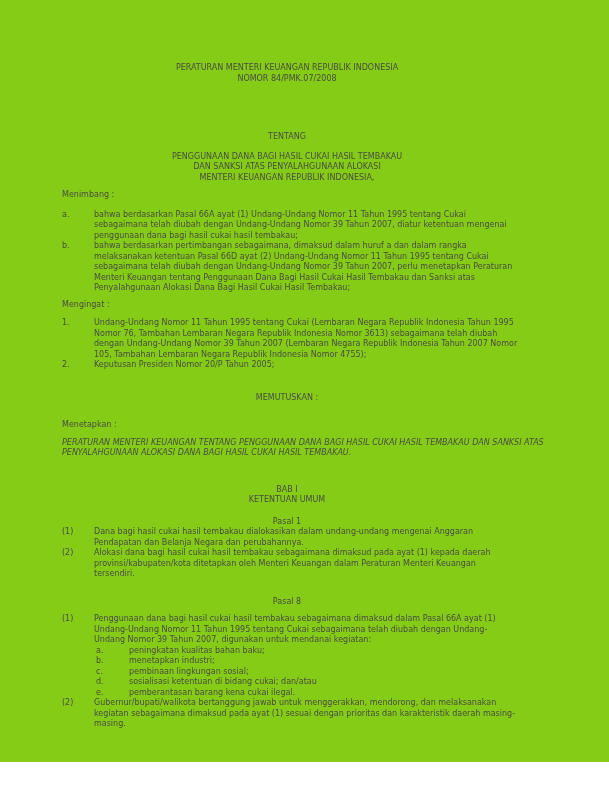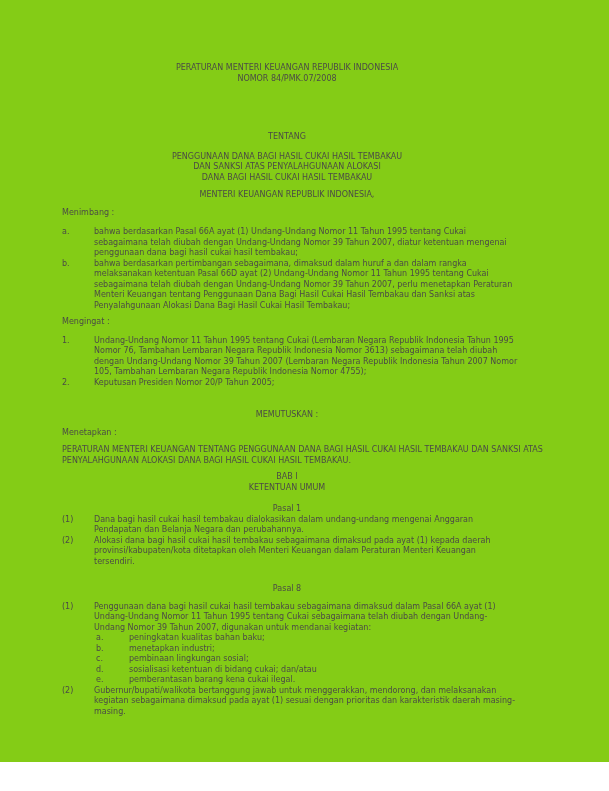"PENGGUNAAN DANA BAGI HASIL CUKAI HASIL TEMBAKAU" .blk-title { margin-bottom: 7px -> none }
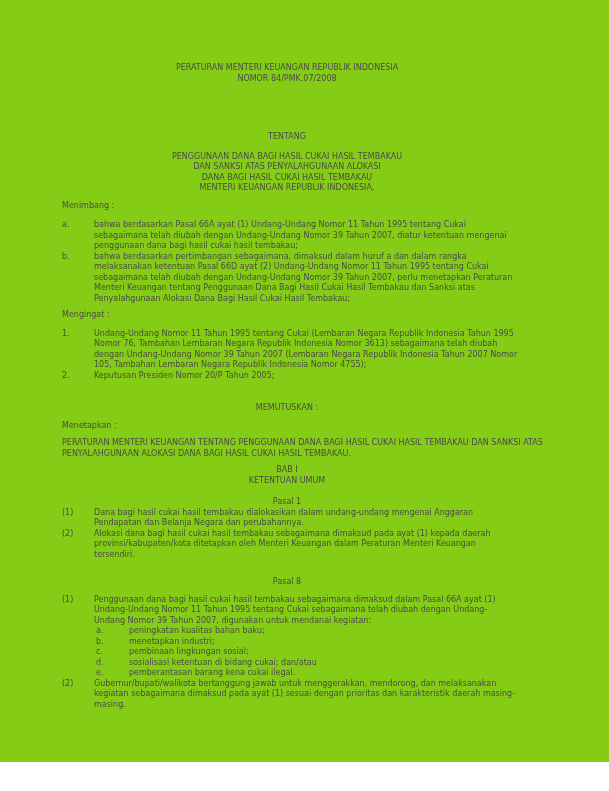"DANA BAGI HASIL CUKAI HASIL TEMBAKAU" div { html: <div>DANA BAGI HASIL CUKAI HASIL TEMBAKAU</div> -> none }
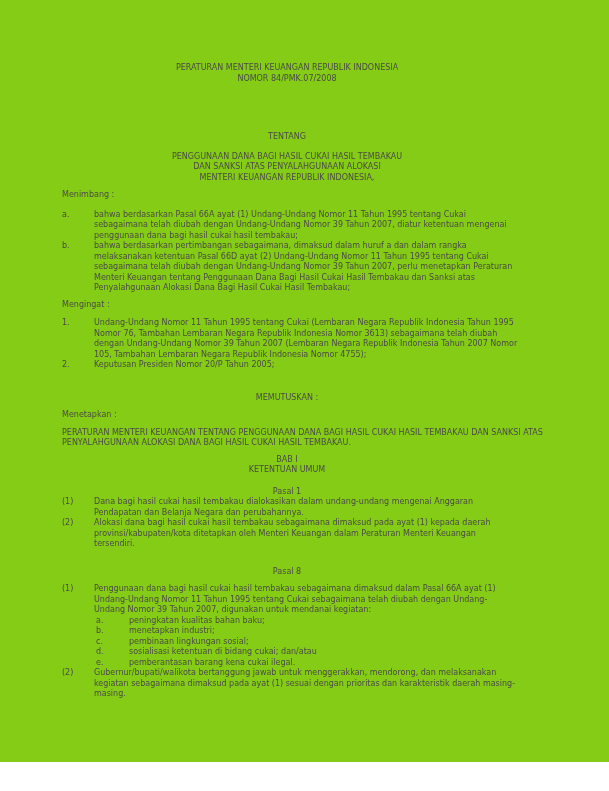"MEMUTUSKAN :" .blk-memutuskan { margin-bottom: 7px -> 17px }
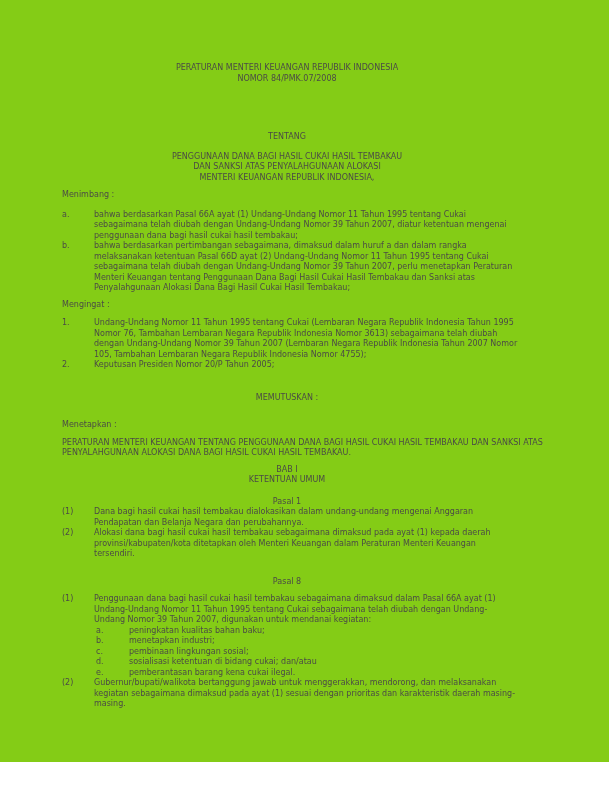"PERATURAN MENTERI KEUANGAN TENTANG" .blk-menetapkan-text { font-style: none -> italic; margin-bottom: 6px -> 26px }
